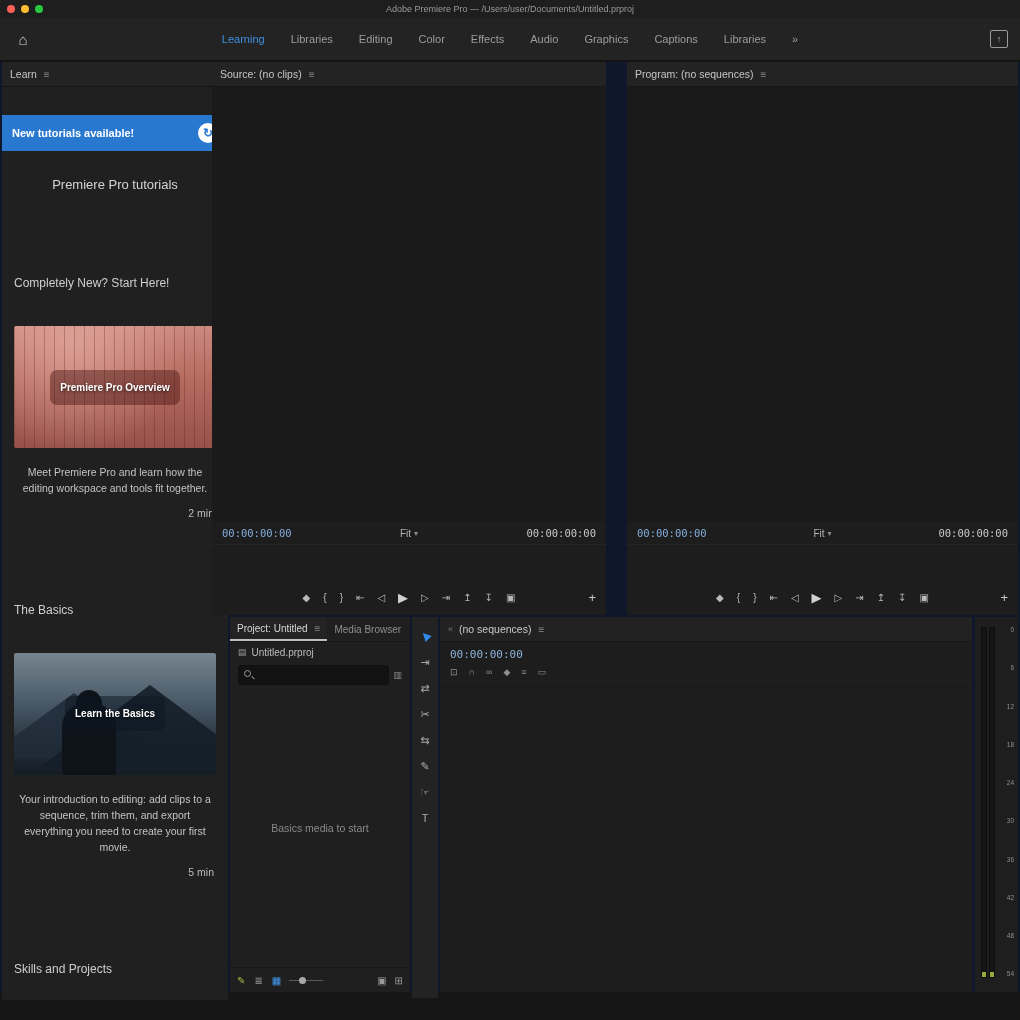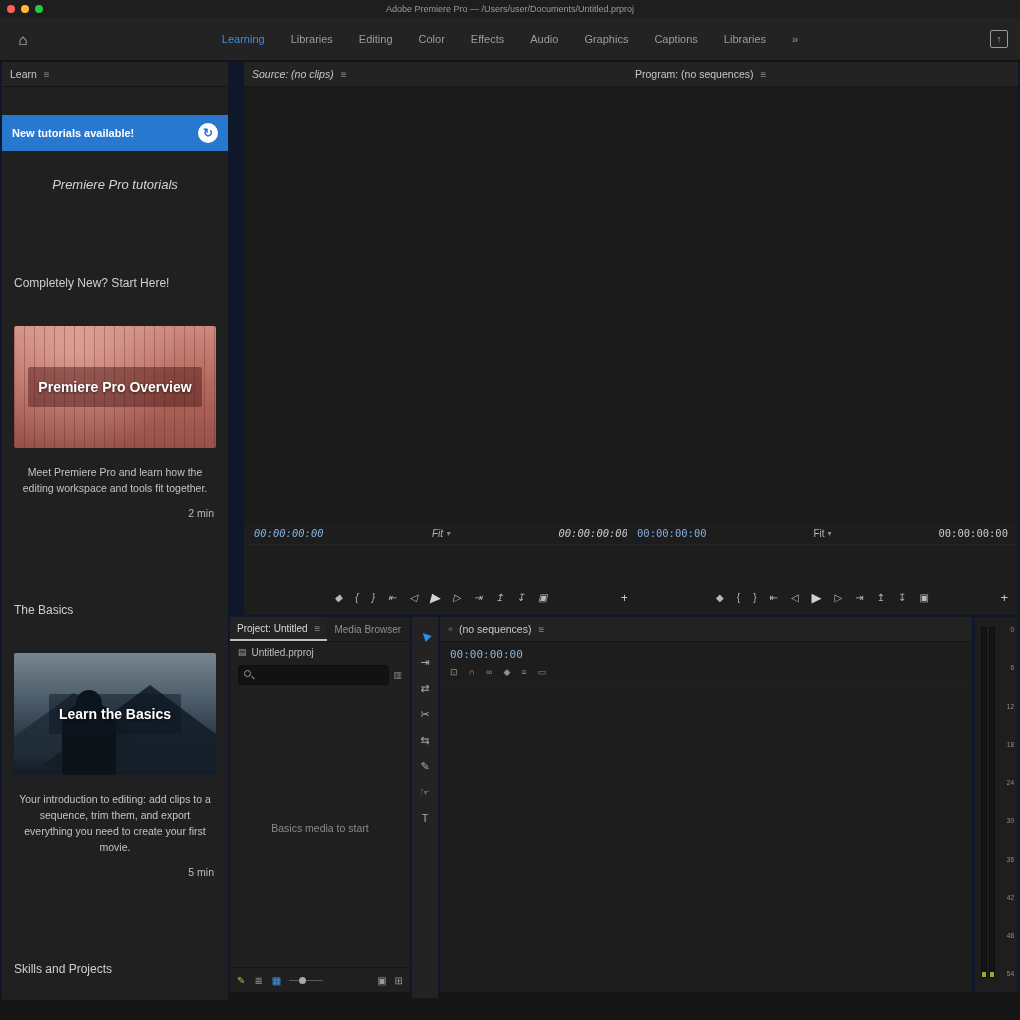"Source: (no clips)" .source-monitor { font-style: italic -> none; left: 244px -> 212px }
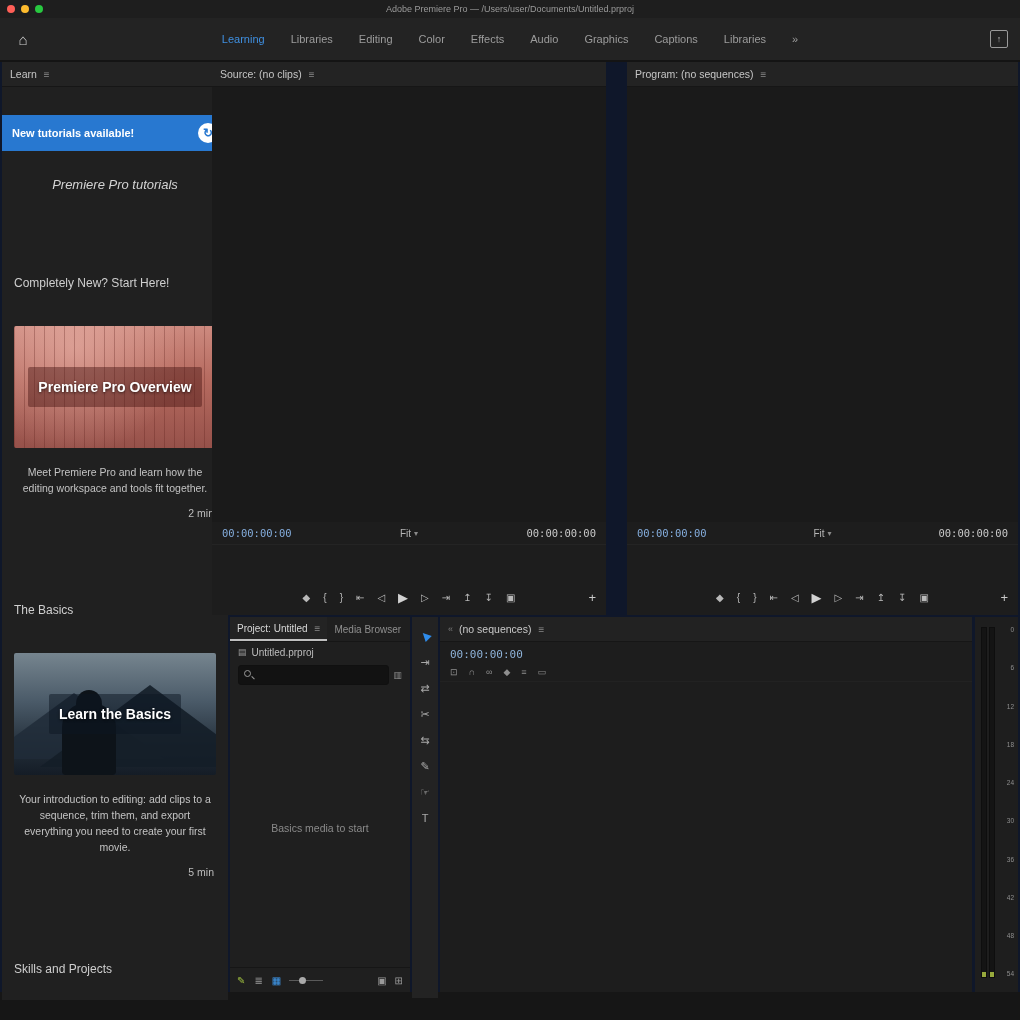"Premiere Pro tutorials" .learn-heading { font-style: italic -> none }
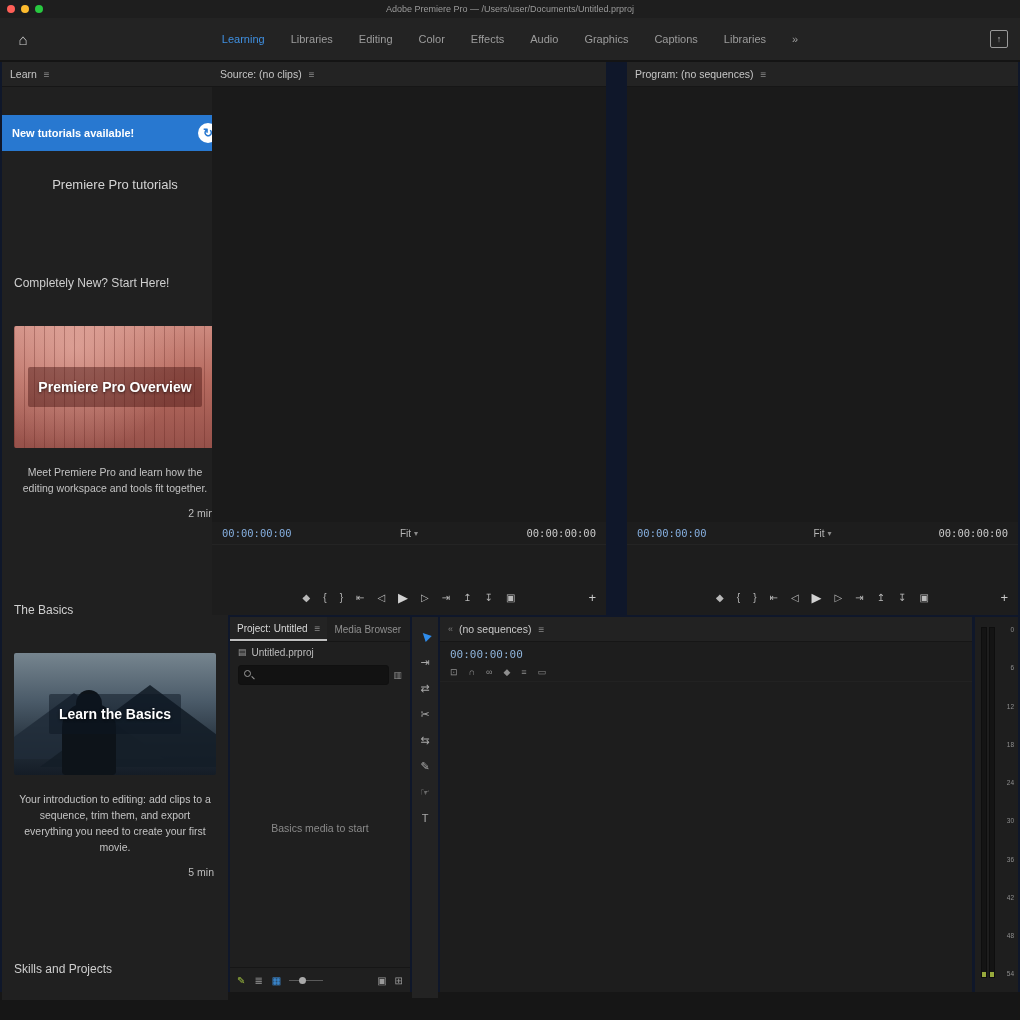"Premiere Pro Overview" .card-overlay { border-radius: 2px -> 7px; font-size: 14px -> 10px }
